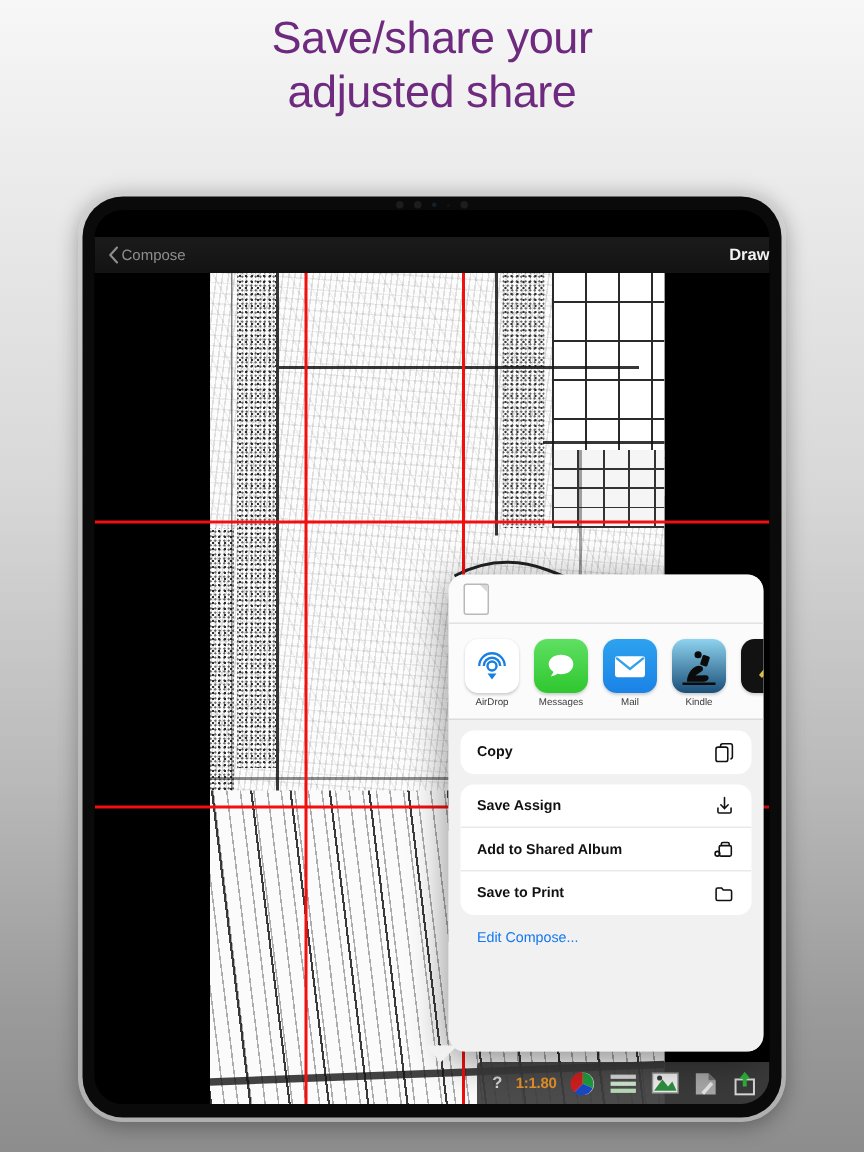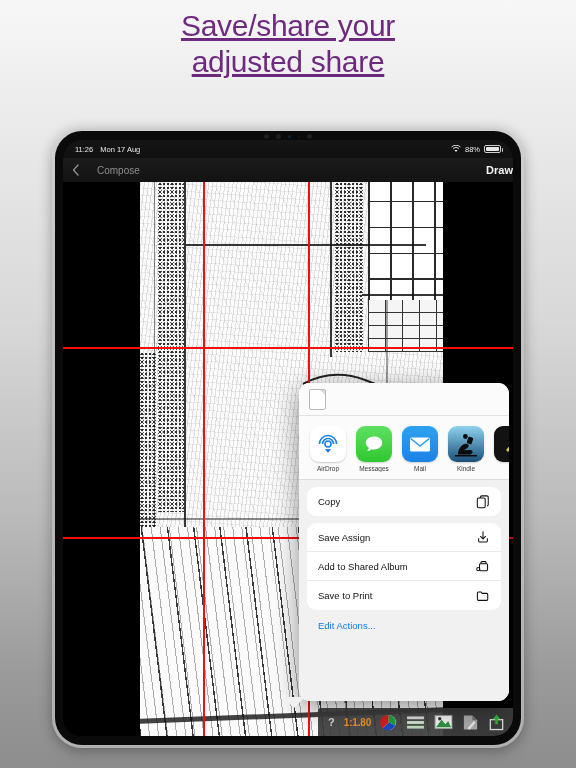"Save/share your" #headline div { text-decoration: underline -> none }
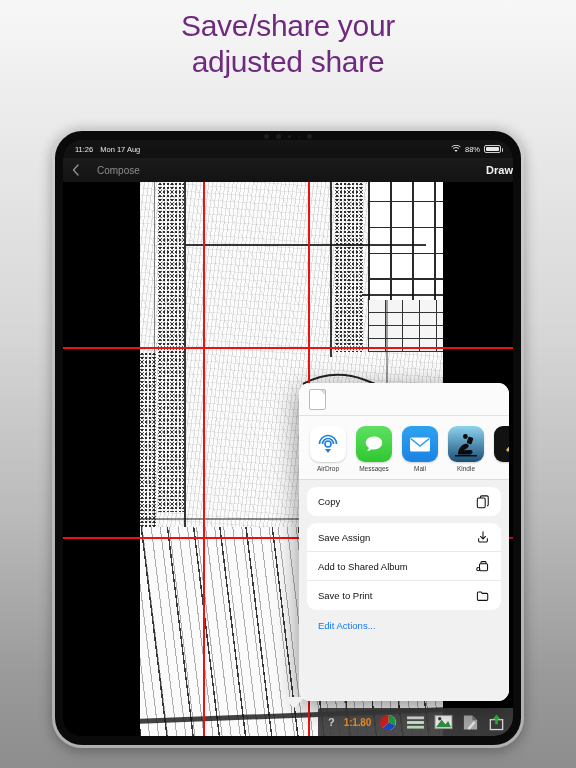"11:26" div { html: <div> <div> <span>11:26</span> <span>Mon 17 Aug</span> </div> <div> <span> <svg> <path></path> <path></path> <path></path> </svg> </span> <span>88%</span> <span> <span></span> </span> </div> </div> -> none }
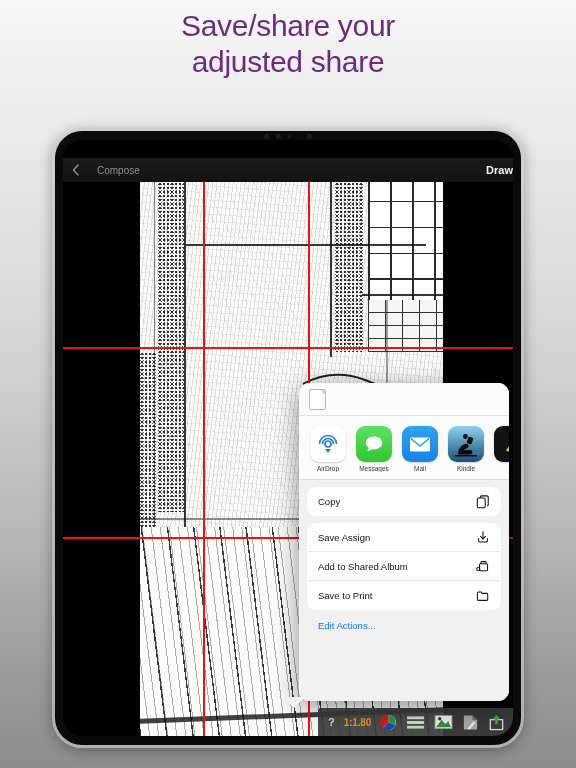"Compose" #back-btn { gap: 18px -> 2px }
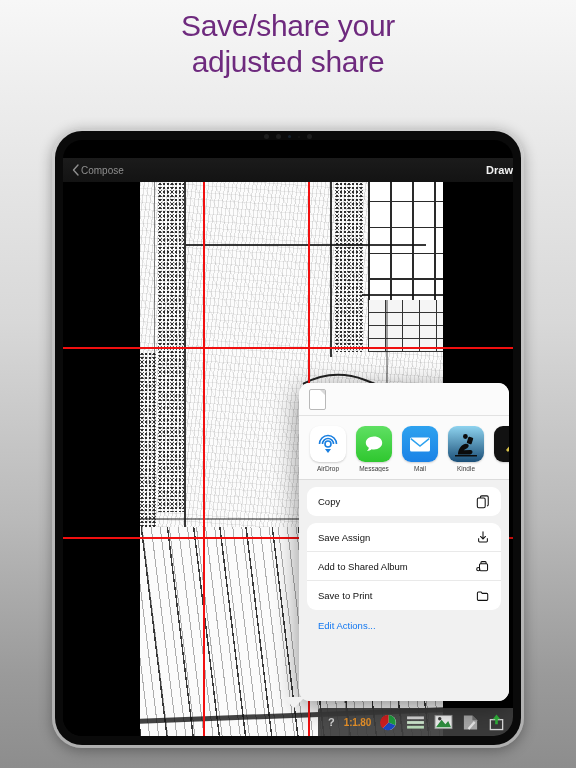"Copy" .action-row { font-weight: none -> bold }
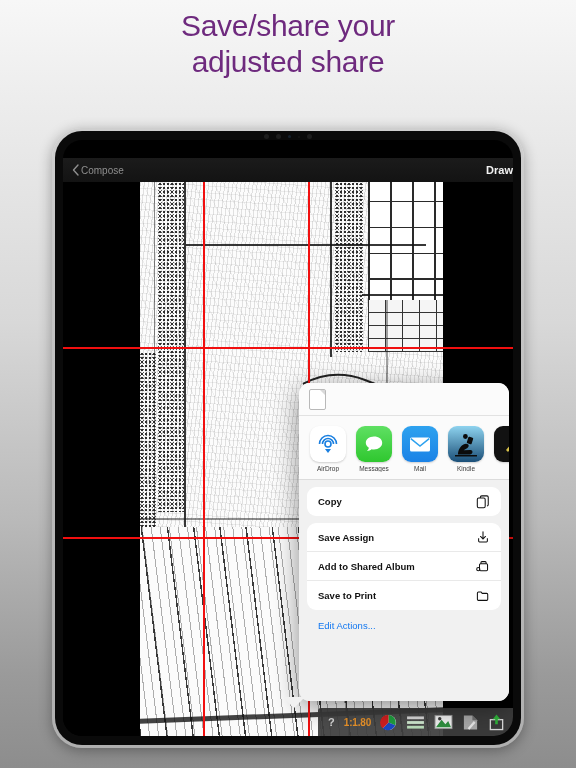"Edit Actions..." div { text: Actions -> Compose }
